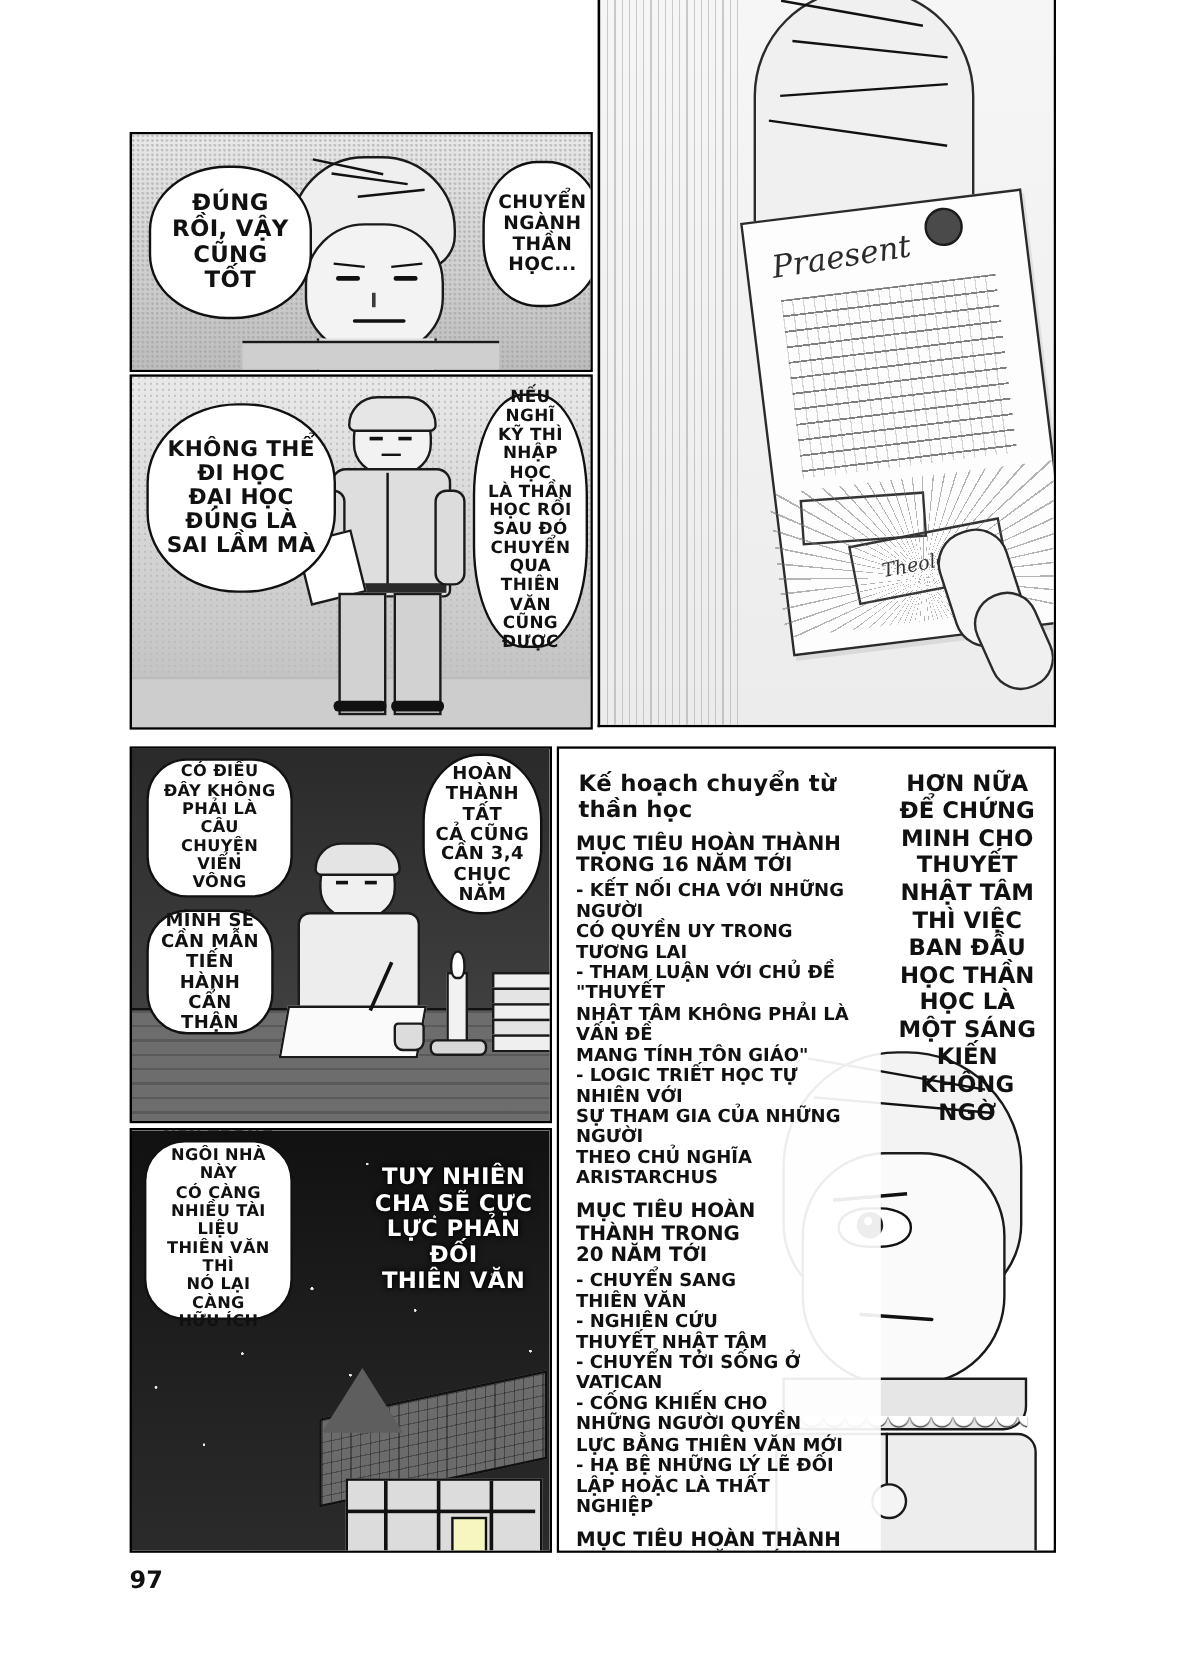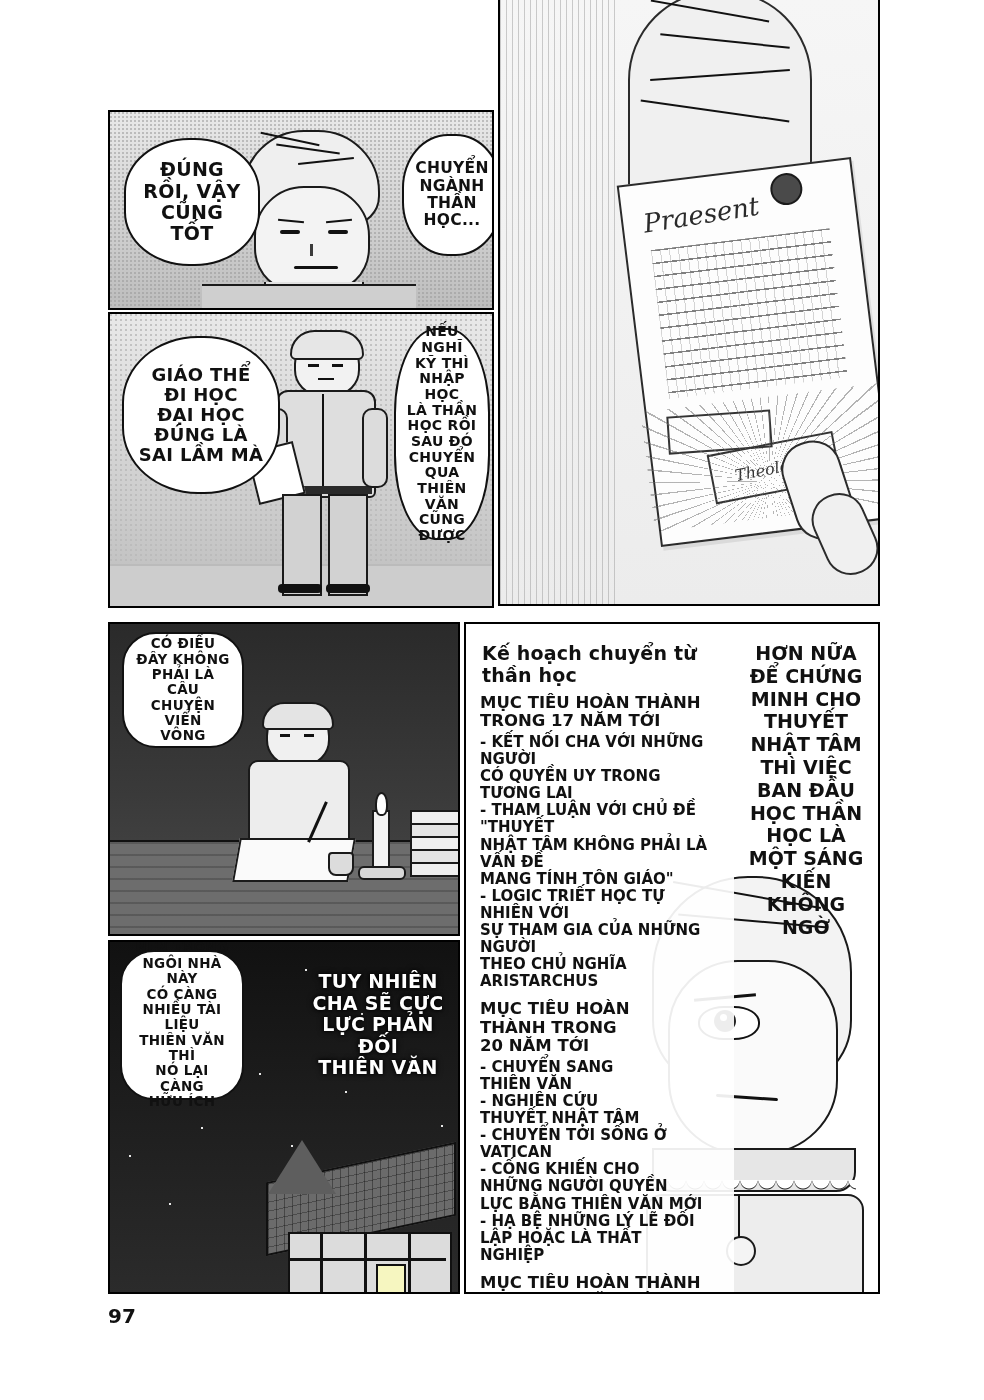"GIÁO THỂ" span { text: GIÁO -> KHÔNG }
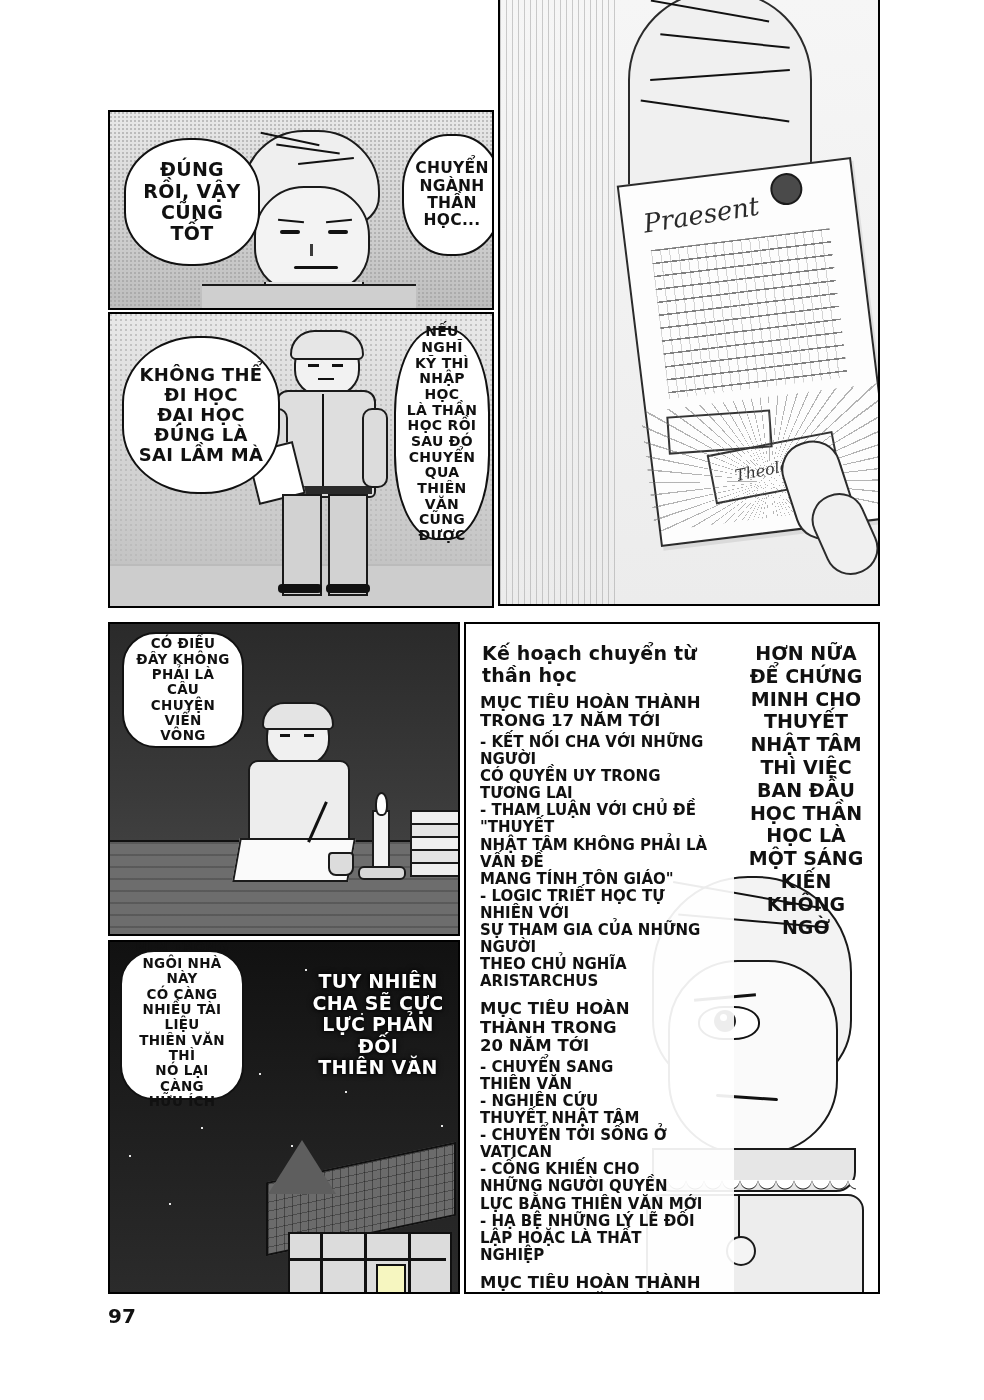"HOÀN" div.balloon { html: none -> <div> <span>HOÀN THÀNH TẤT CẢ CŨNG CẦN 3,4 CHỤC NĂM</span> </div> }
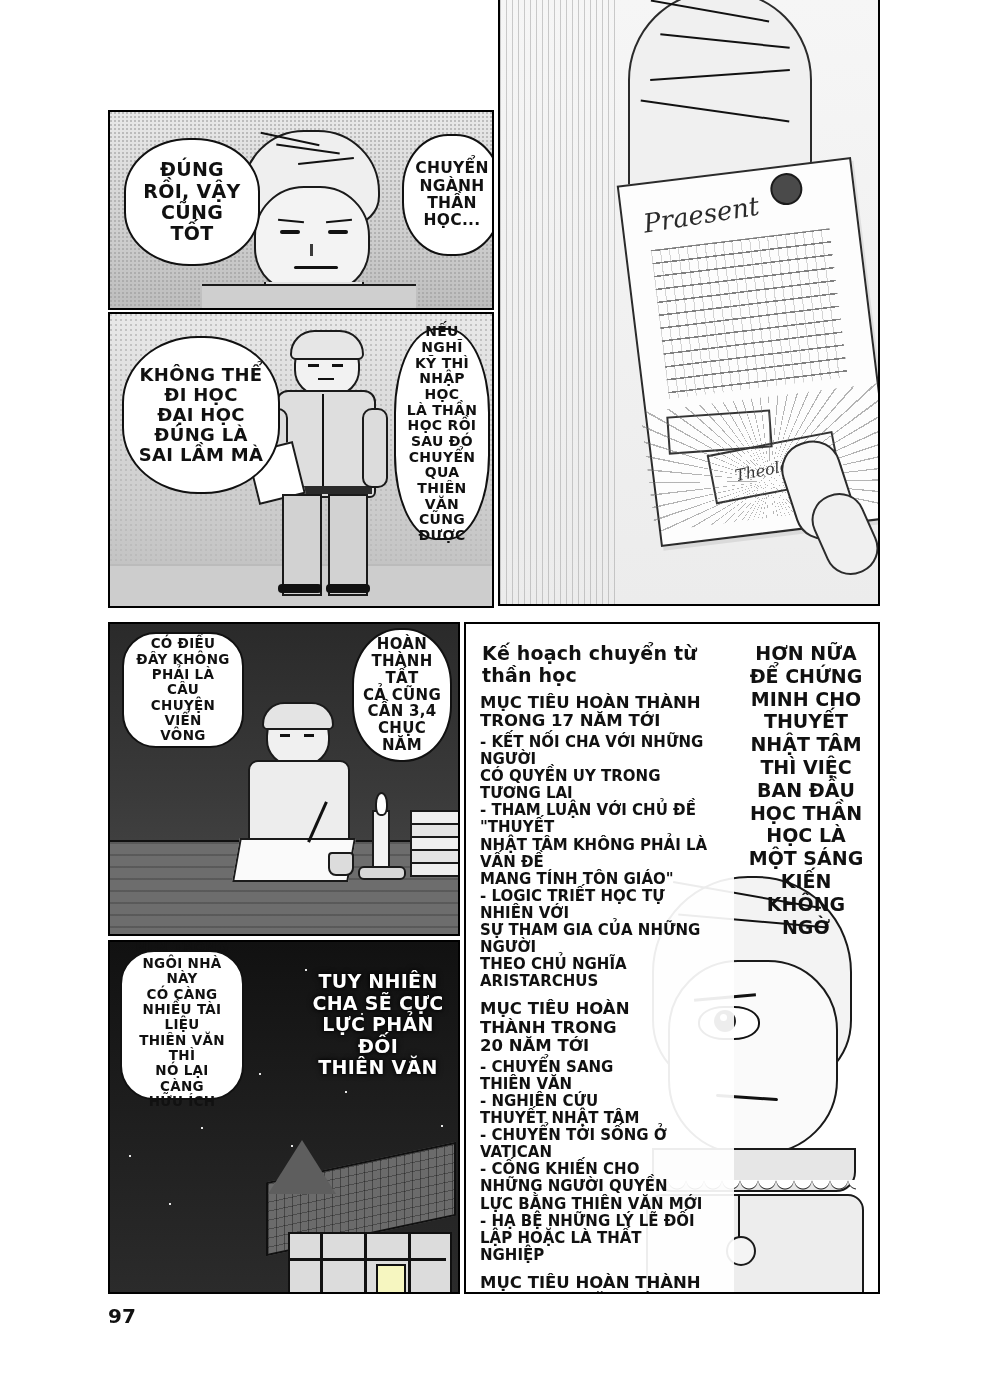"MỤC TIÊU HOÀN THÀNH TRONG 17" div.doc-h { text: 17 -> 16 }
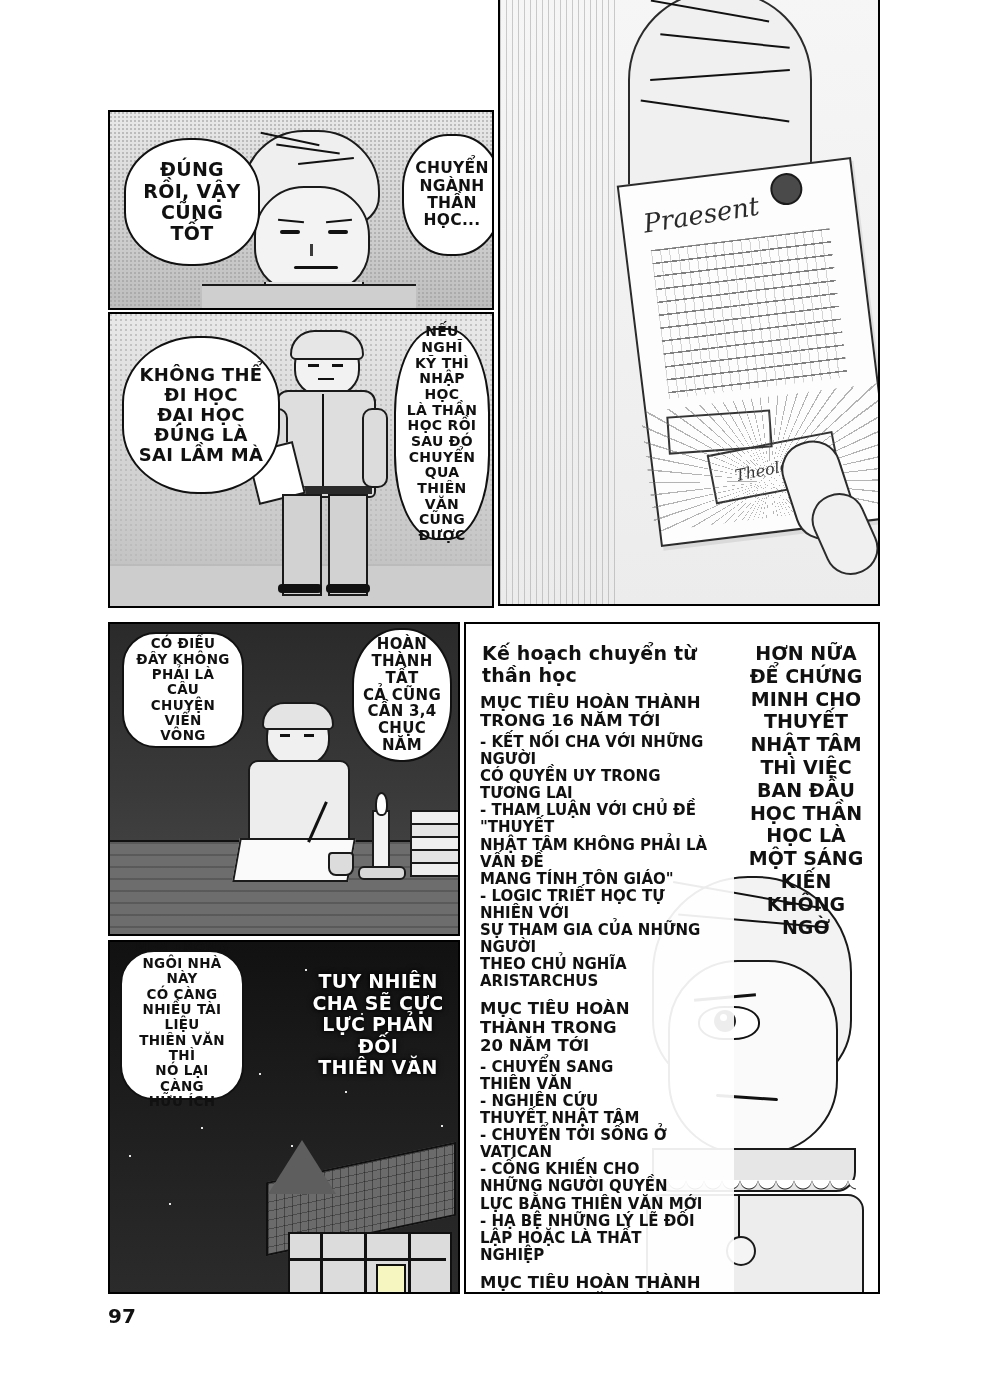"MÌNH SẼ" div.cloud { html: none -> <div> <span>MÌNH SẼ CẦN MẪN TIẾN HÀNH CẨN THẬN</span> </div> }
